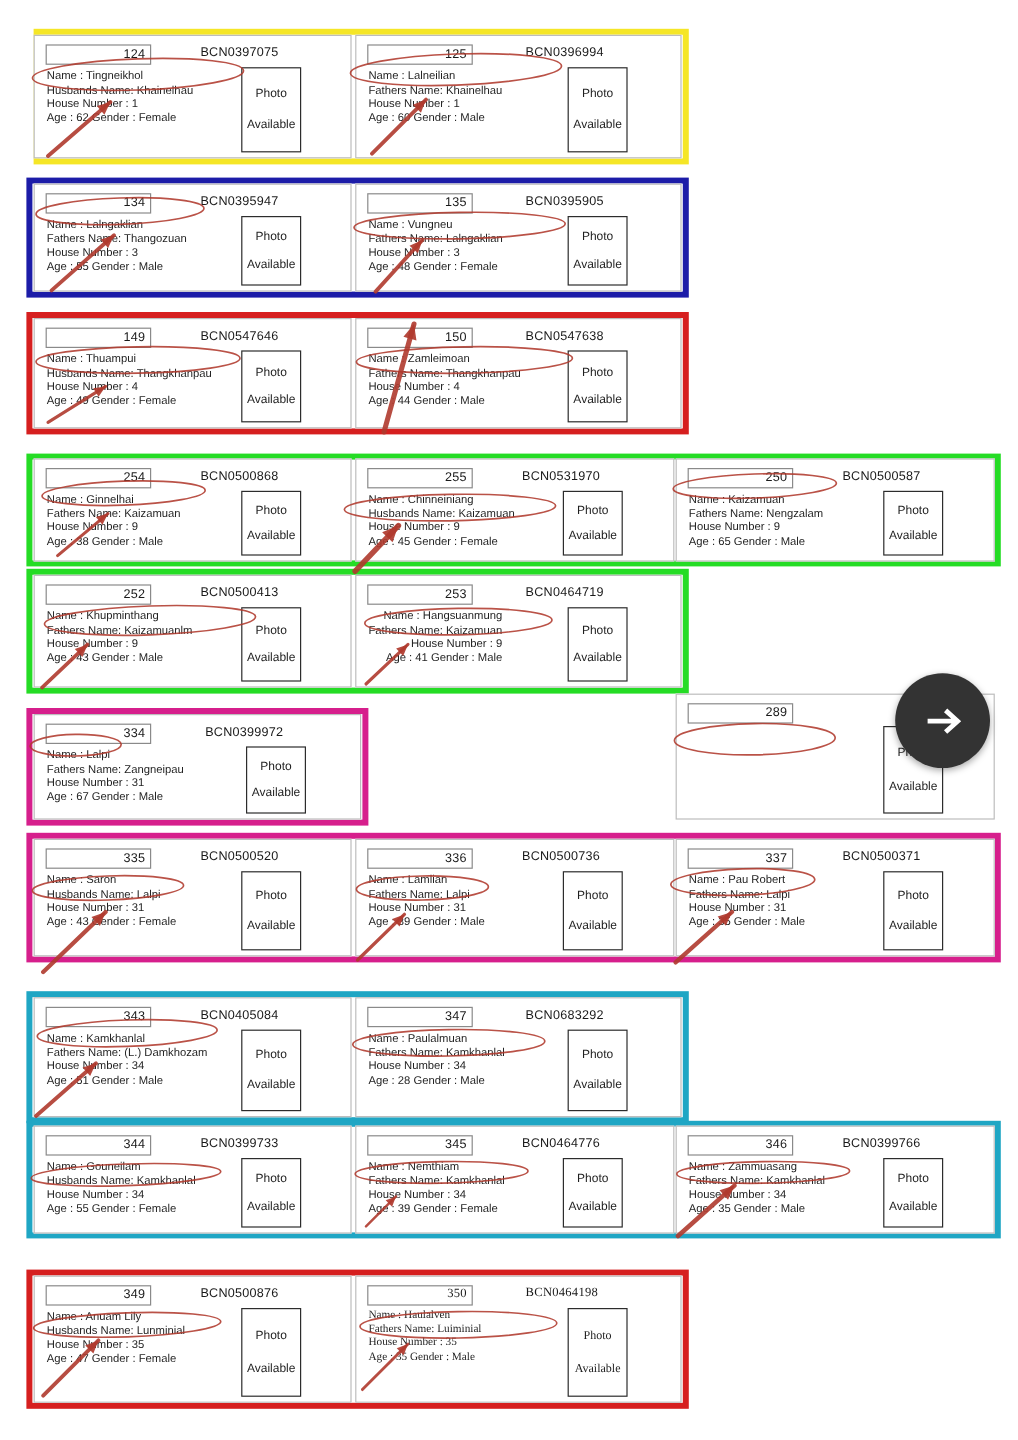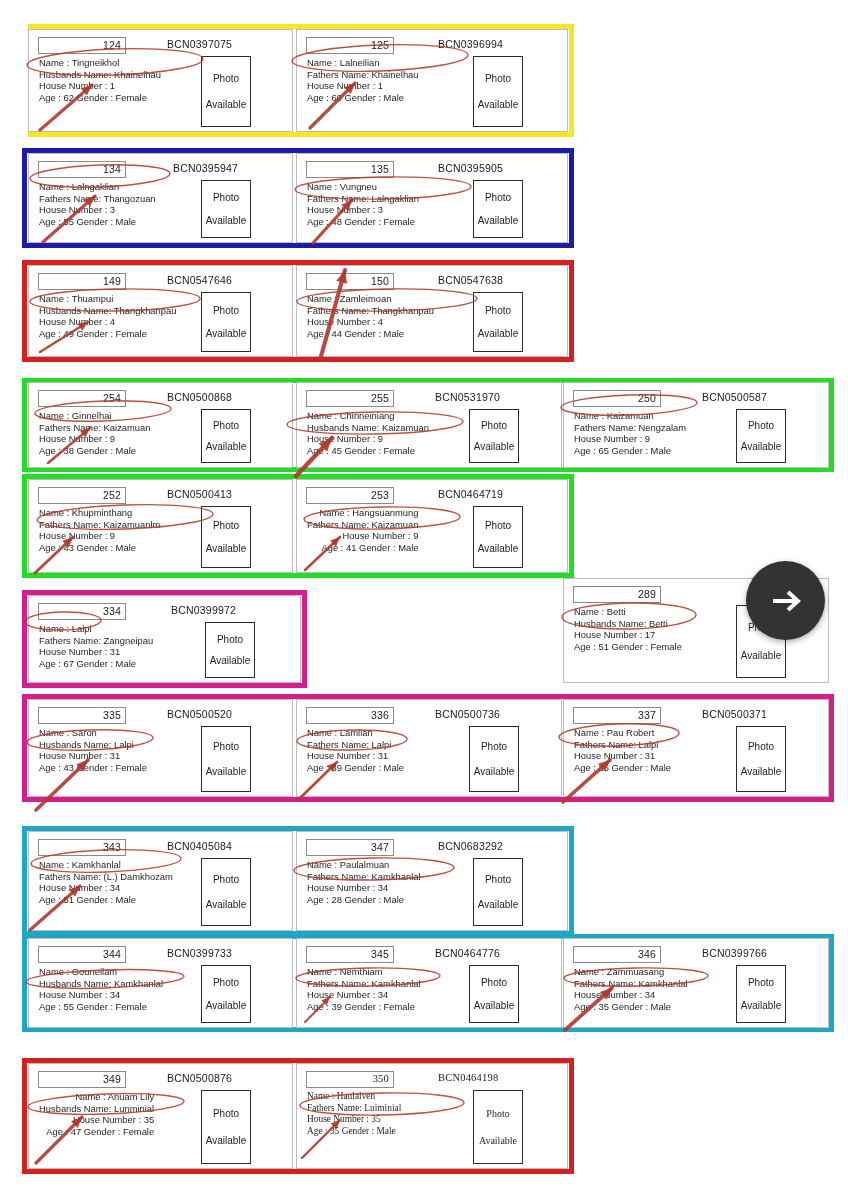"BCN0395947" div.bcn { left: 144px -> 138px }
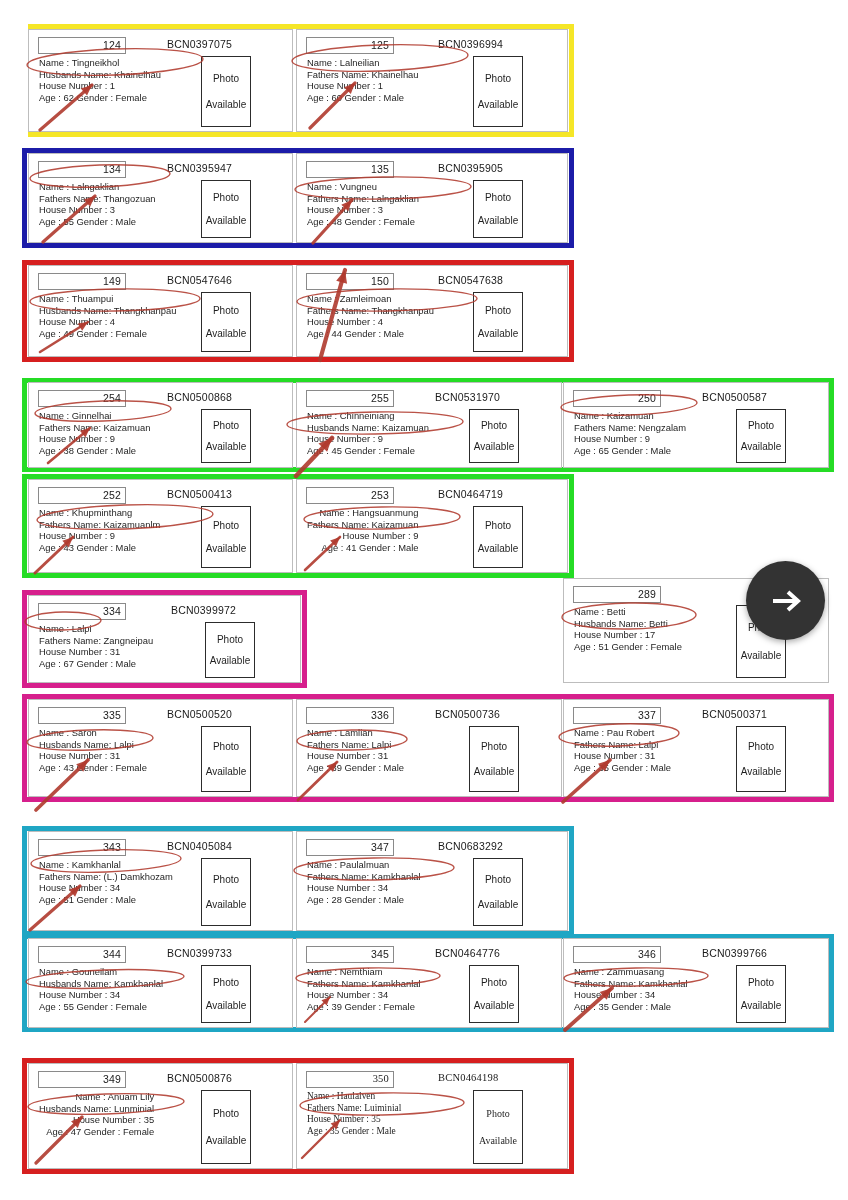"Name : Betti" div.details { html: <div> <div>Name : Betti</div> <div>Husbands Name: Betti</div> <div>House Number : 17</div> <div>Age : 51 Gender : Female</div> </div> -> none }
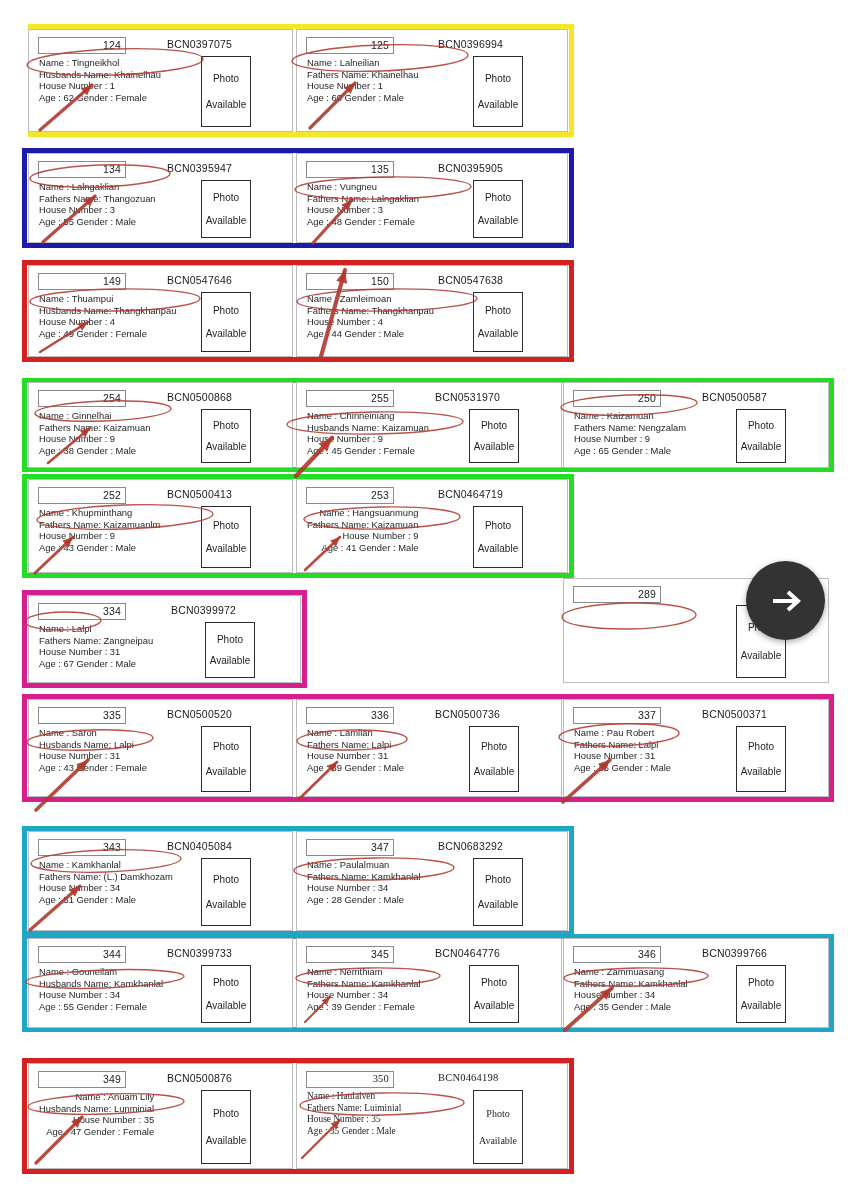"349" div.card { text-align: right -> none }
